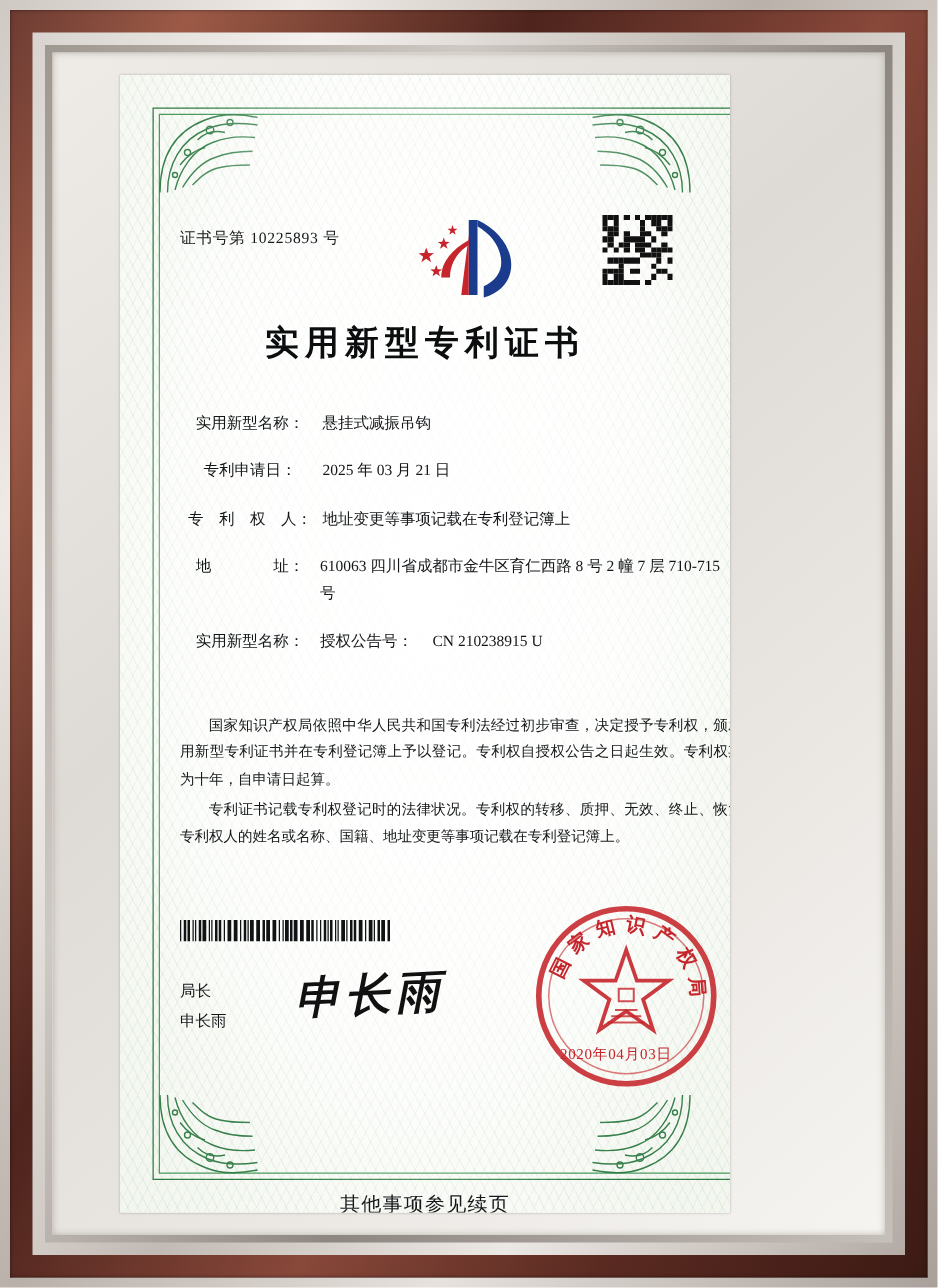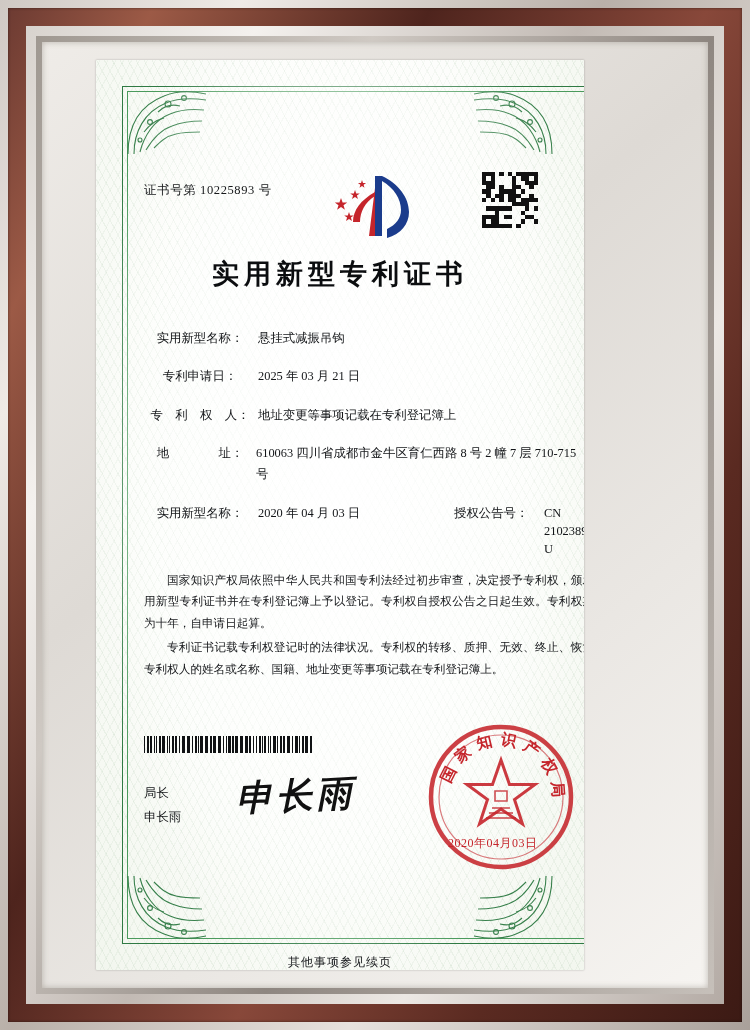"2020 年 04 月 03" span.field-value { html: <span>2020 年 04 月 03 日</span> -> none }
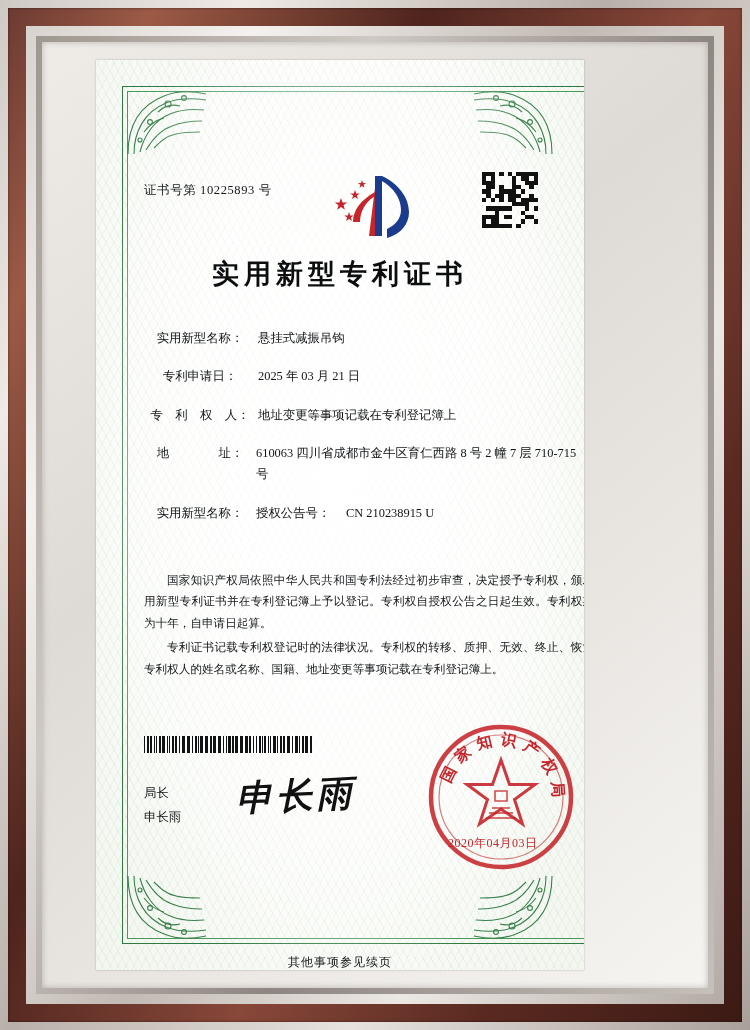"其他事项参见续页" .footnote { font-size: 12px -> 16px }
